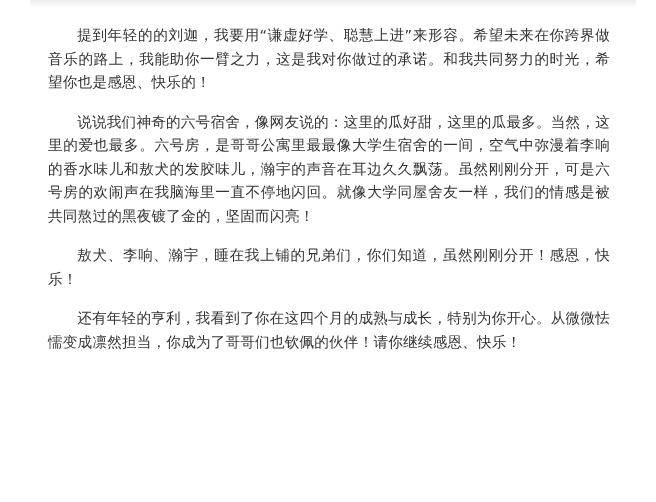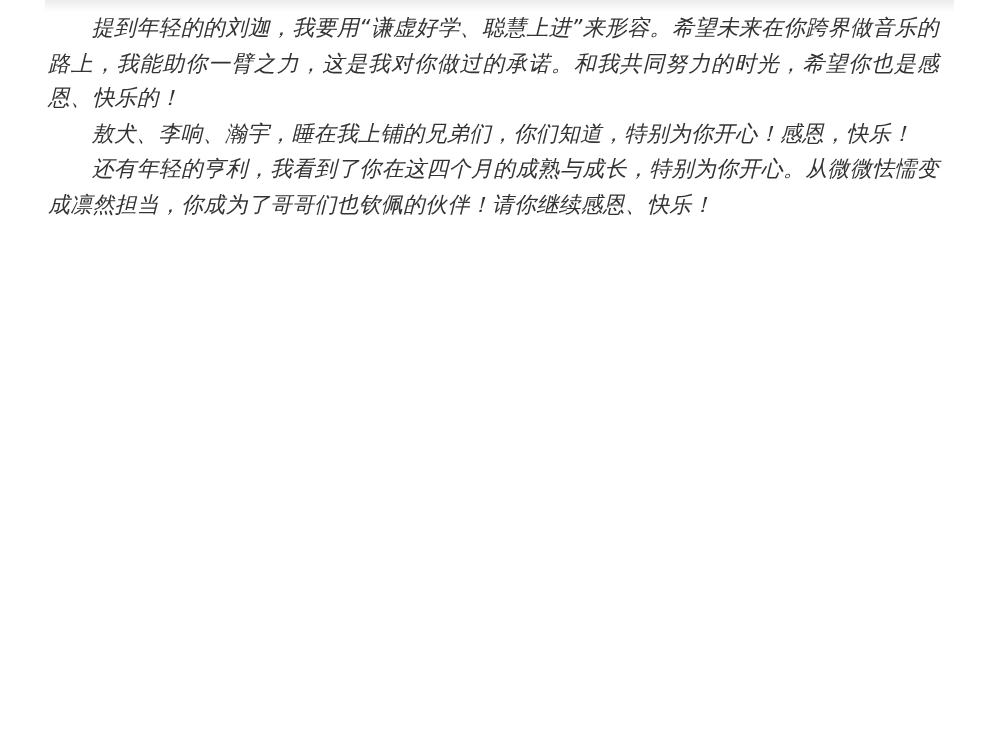"提到年轻的的刘迦，我要用“谦虚好学、聪慧上进”来形容。希望未来在你跨界做音乐的路" .article p { font-style: italic -> none; margin: 0 -> 16px }
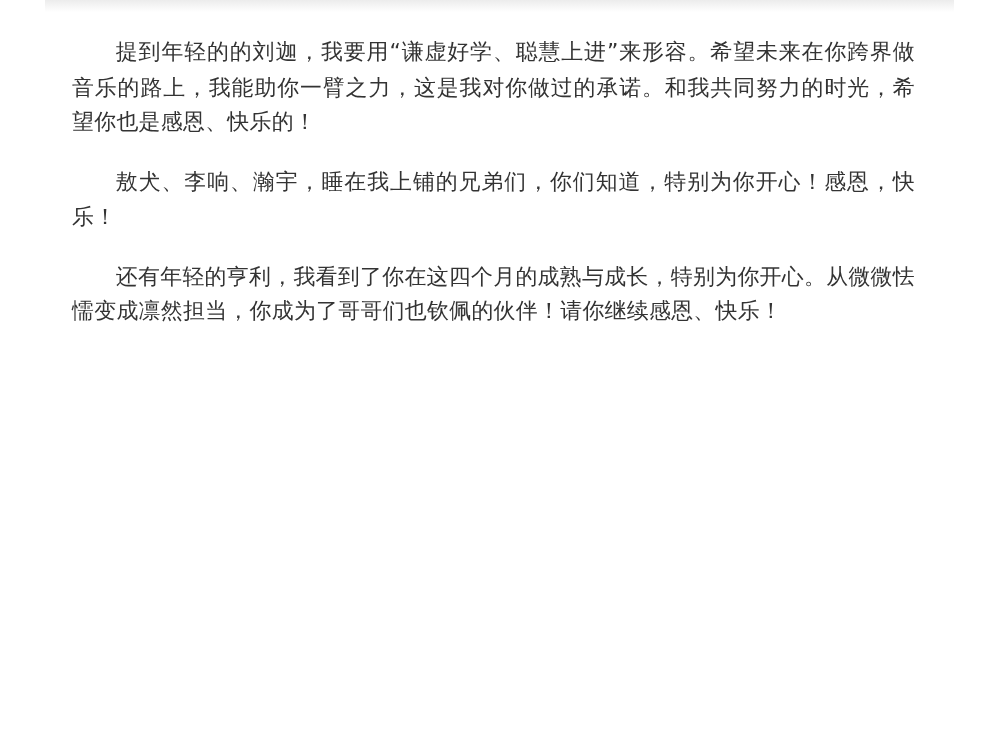"说说我们神奇的六号宿舍，像网友说的：这里的瓜好甜，这里的瓜最多。当然，这里的爱也" p { html: none -> <p>说说我们神奇的六号宿舍，像网友说的：这里的瓜好甜，这里的瓜最多。当然，这里的爱也最多。六号房，是哥哥公寓里最最像大学生宿舍的一间，空气中弥漫着李响的香水味儿和敖犬的发胶味儿，瀚宇的声音在耳边久久飘荡。虽然刚刚分开，可是六号房的欢闹声在我脑海里一直不停地闪回。就像大学同屋舍友一样，我们的情感是被共同熬过的黑夜镀了金的，坚固而闪亮！</p> }
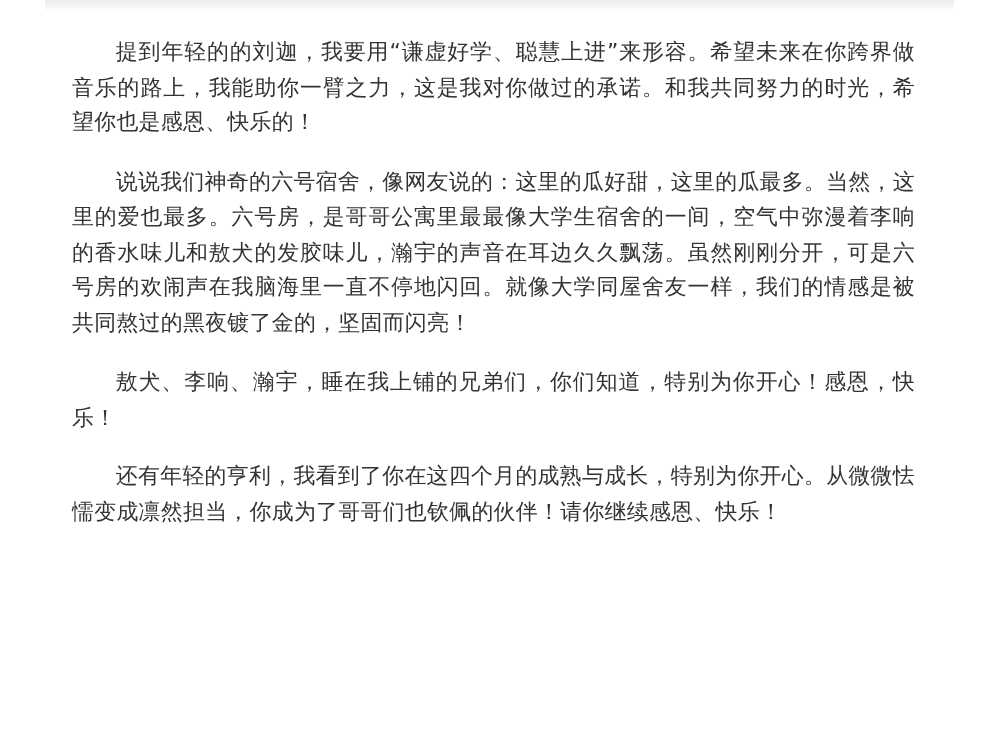"敖犬、李响、瀚宇，睡在我上铺的兄弟们，你们知道，特别为你开心！感恩，快乐！" p { text: 特别为你开心 -> 虽然刚刚分开 }
